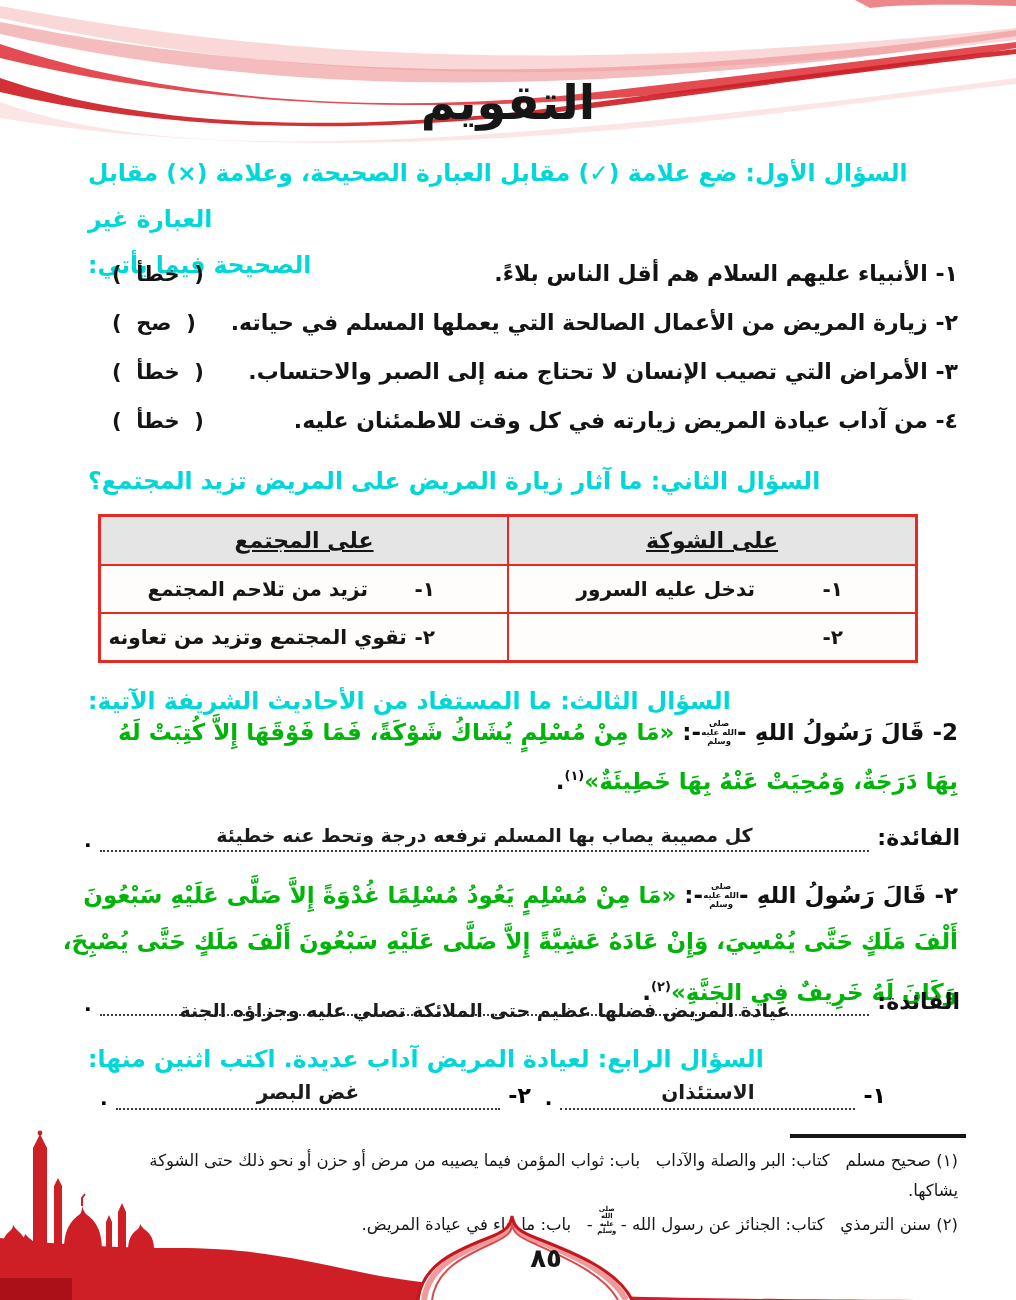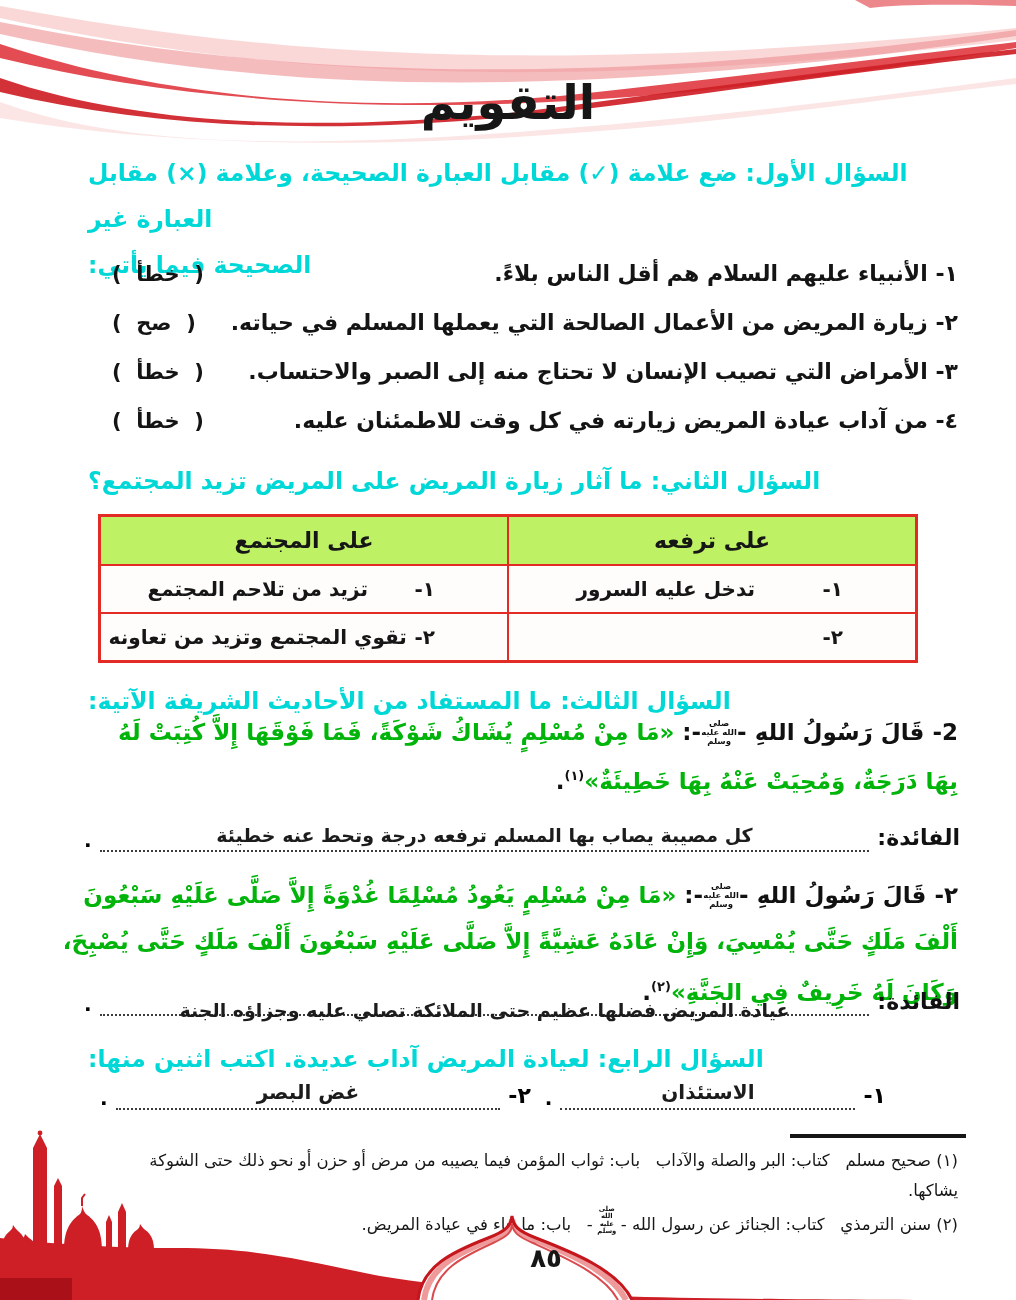"على المجتمع" .thead .tcell { background: #bef264 -> #e5e5e5; text-decoration: none -> underline }
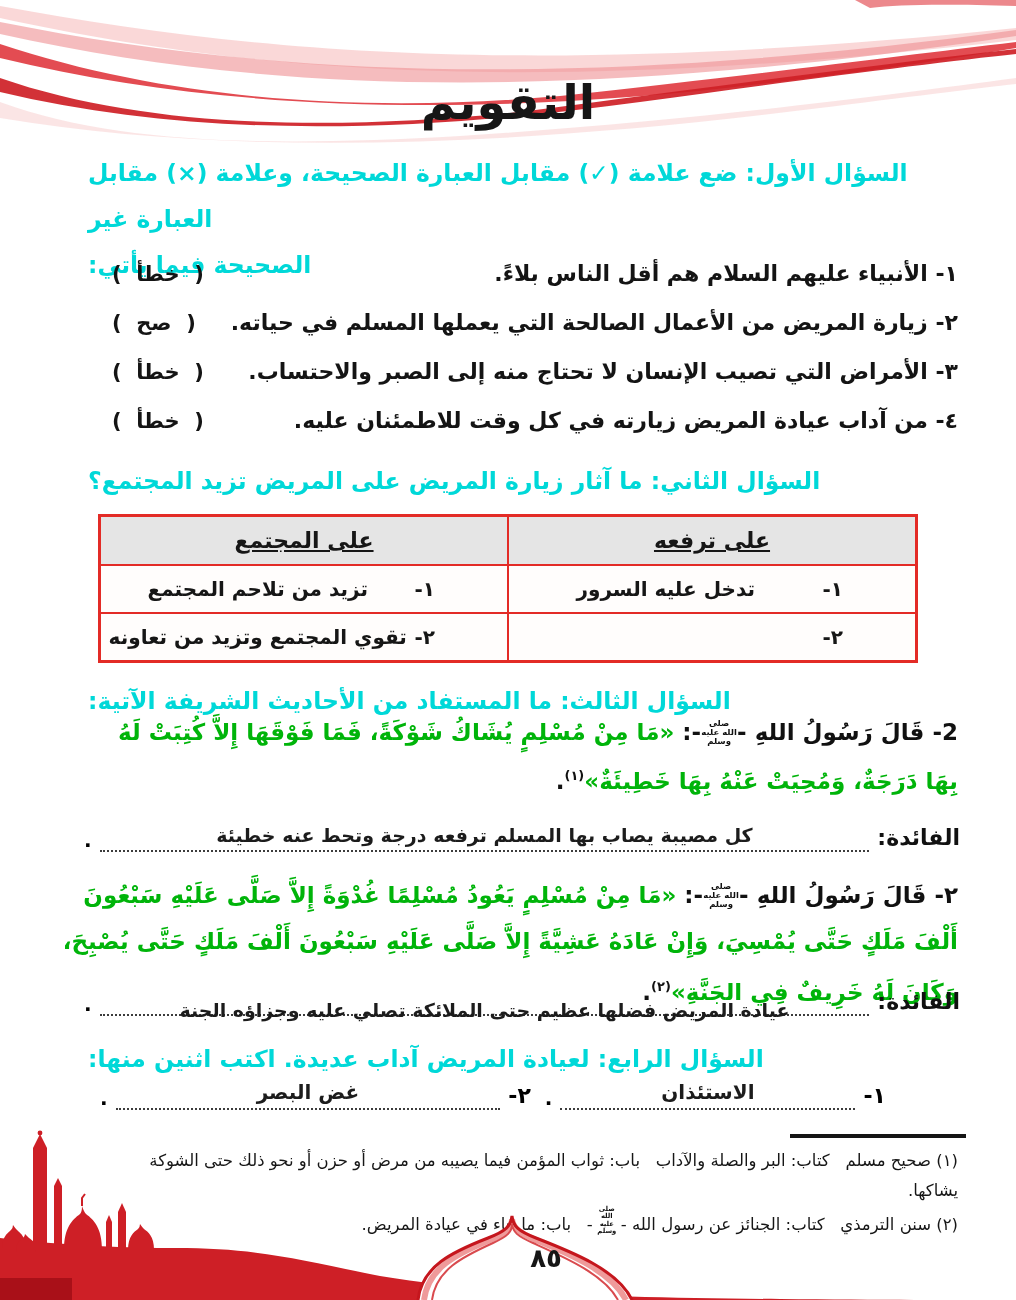"على ترفعه" div.tcell { text: ترفعه -> الشوكة }
